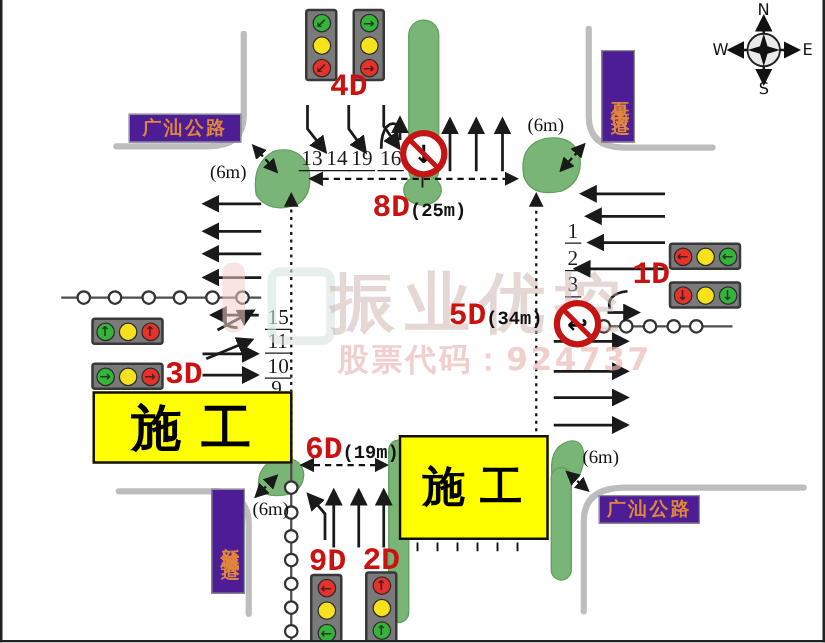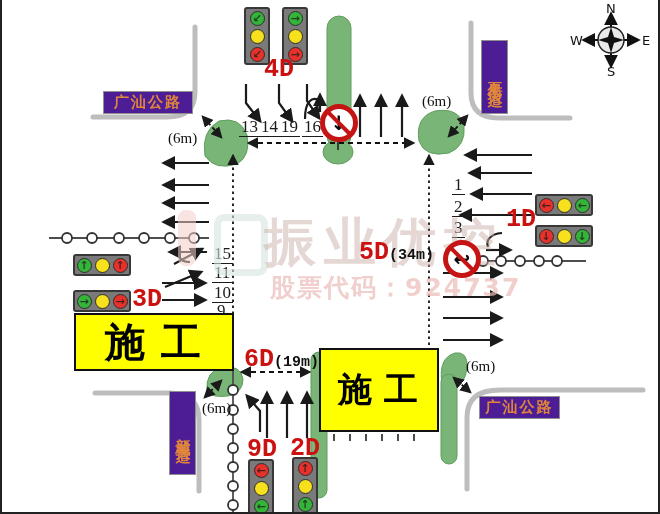"8D(25m)" div.dlab { html: none -> <div><span>8D</span><span>(25m)</span></div> }
